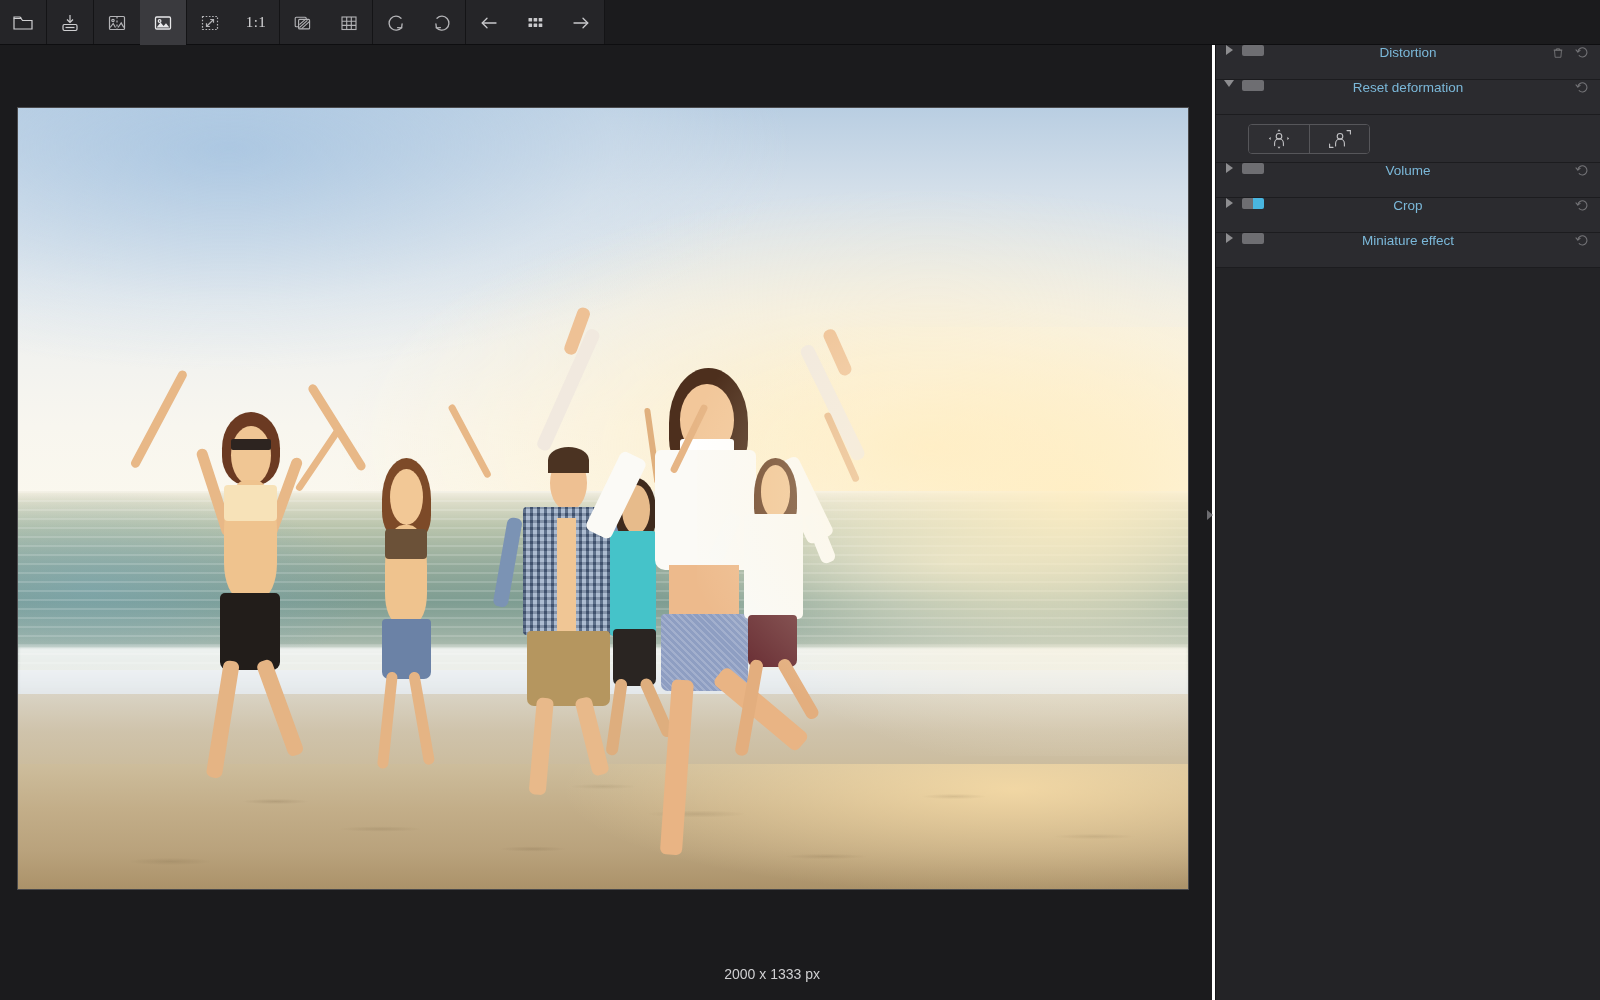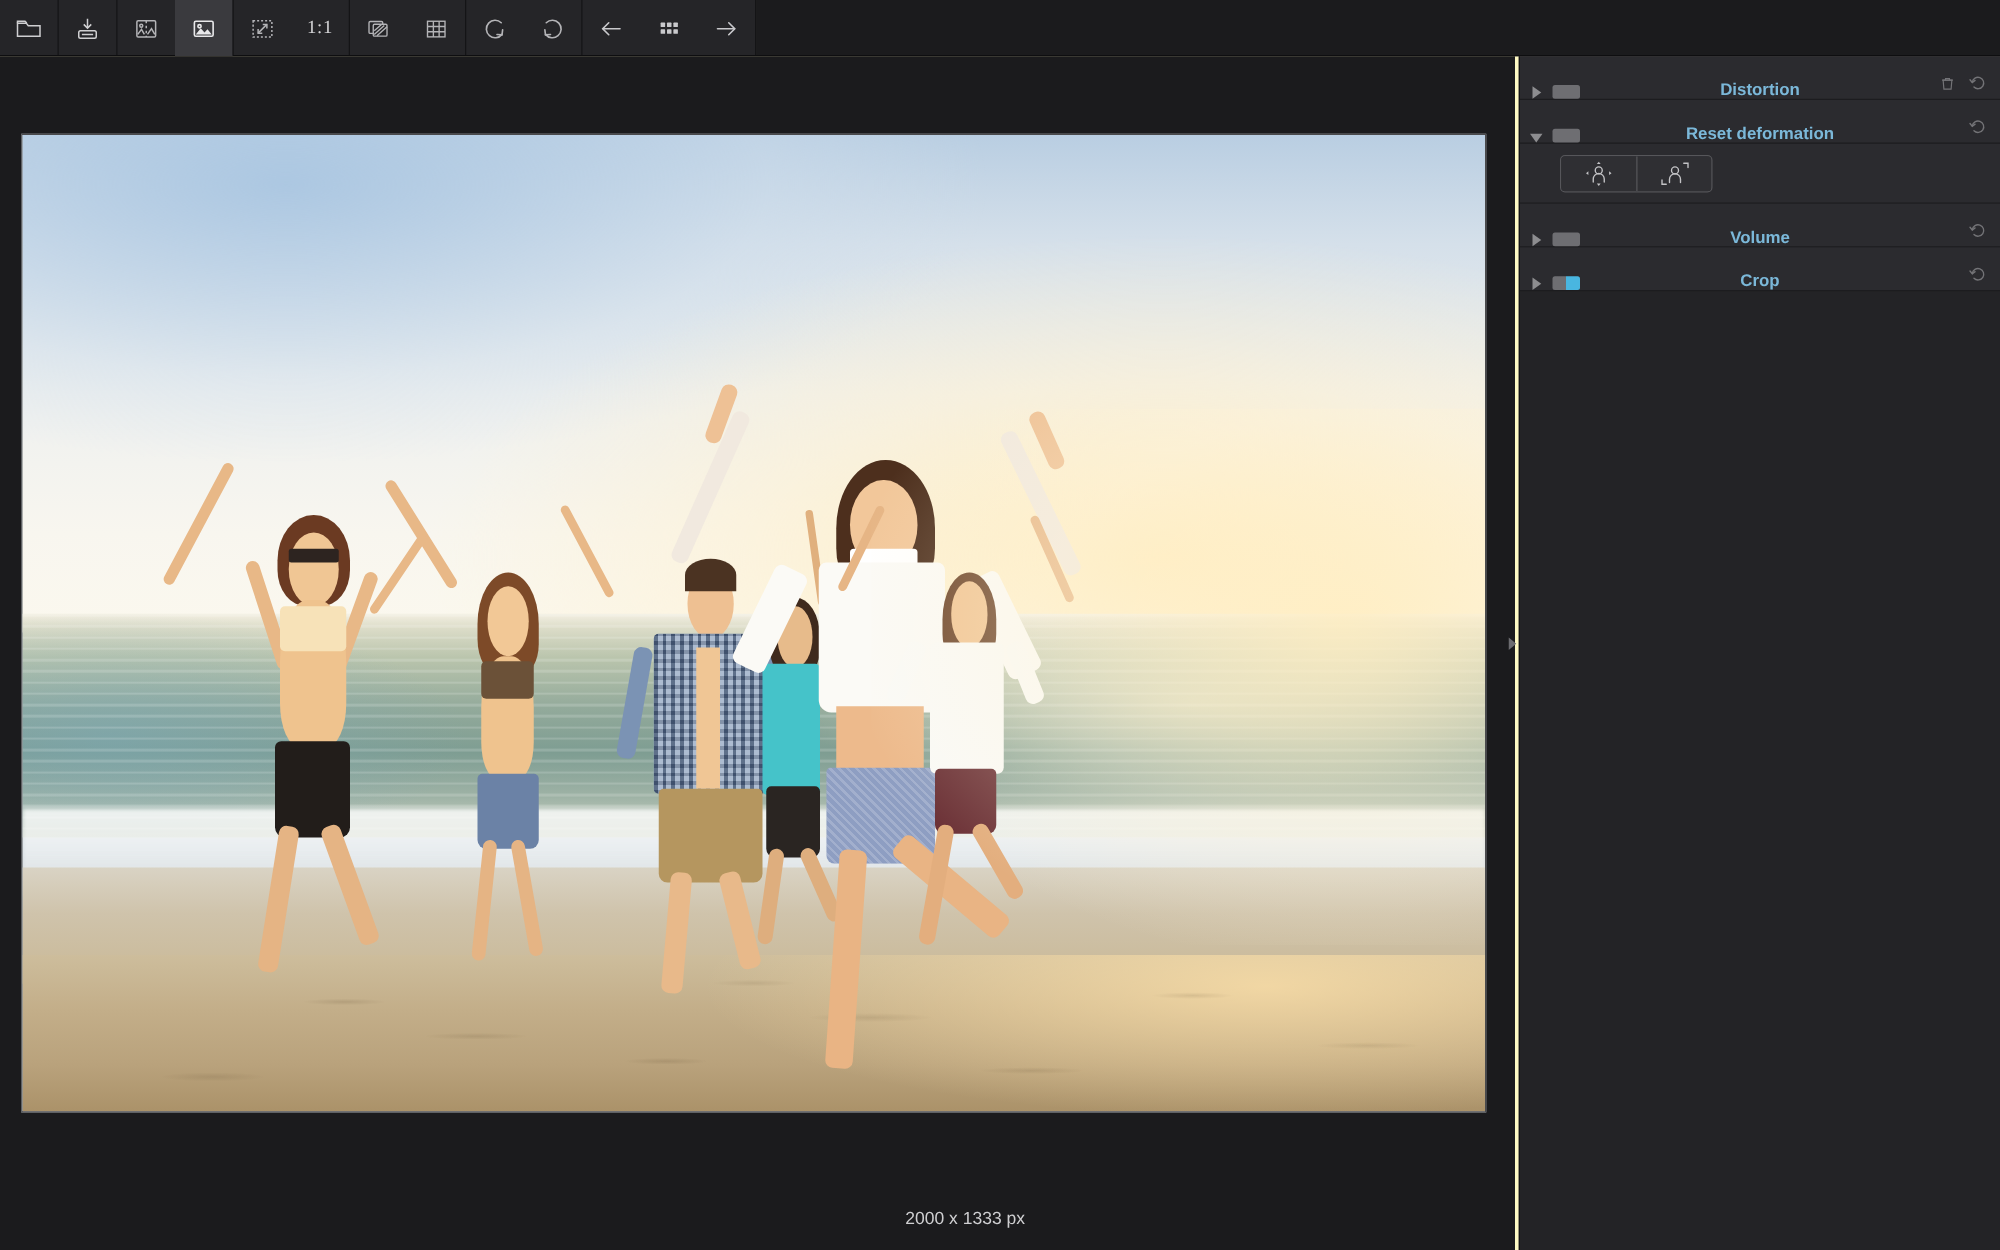"1:1" #app { background: #fef9c3 -> #ffffff }
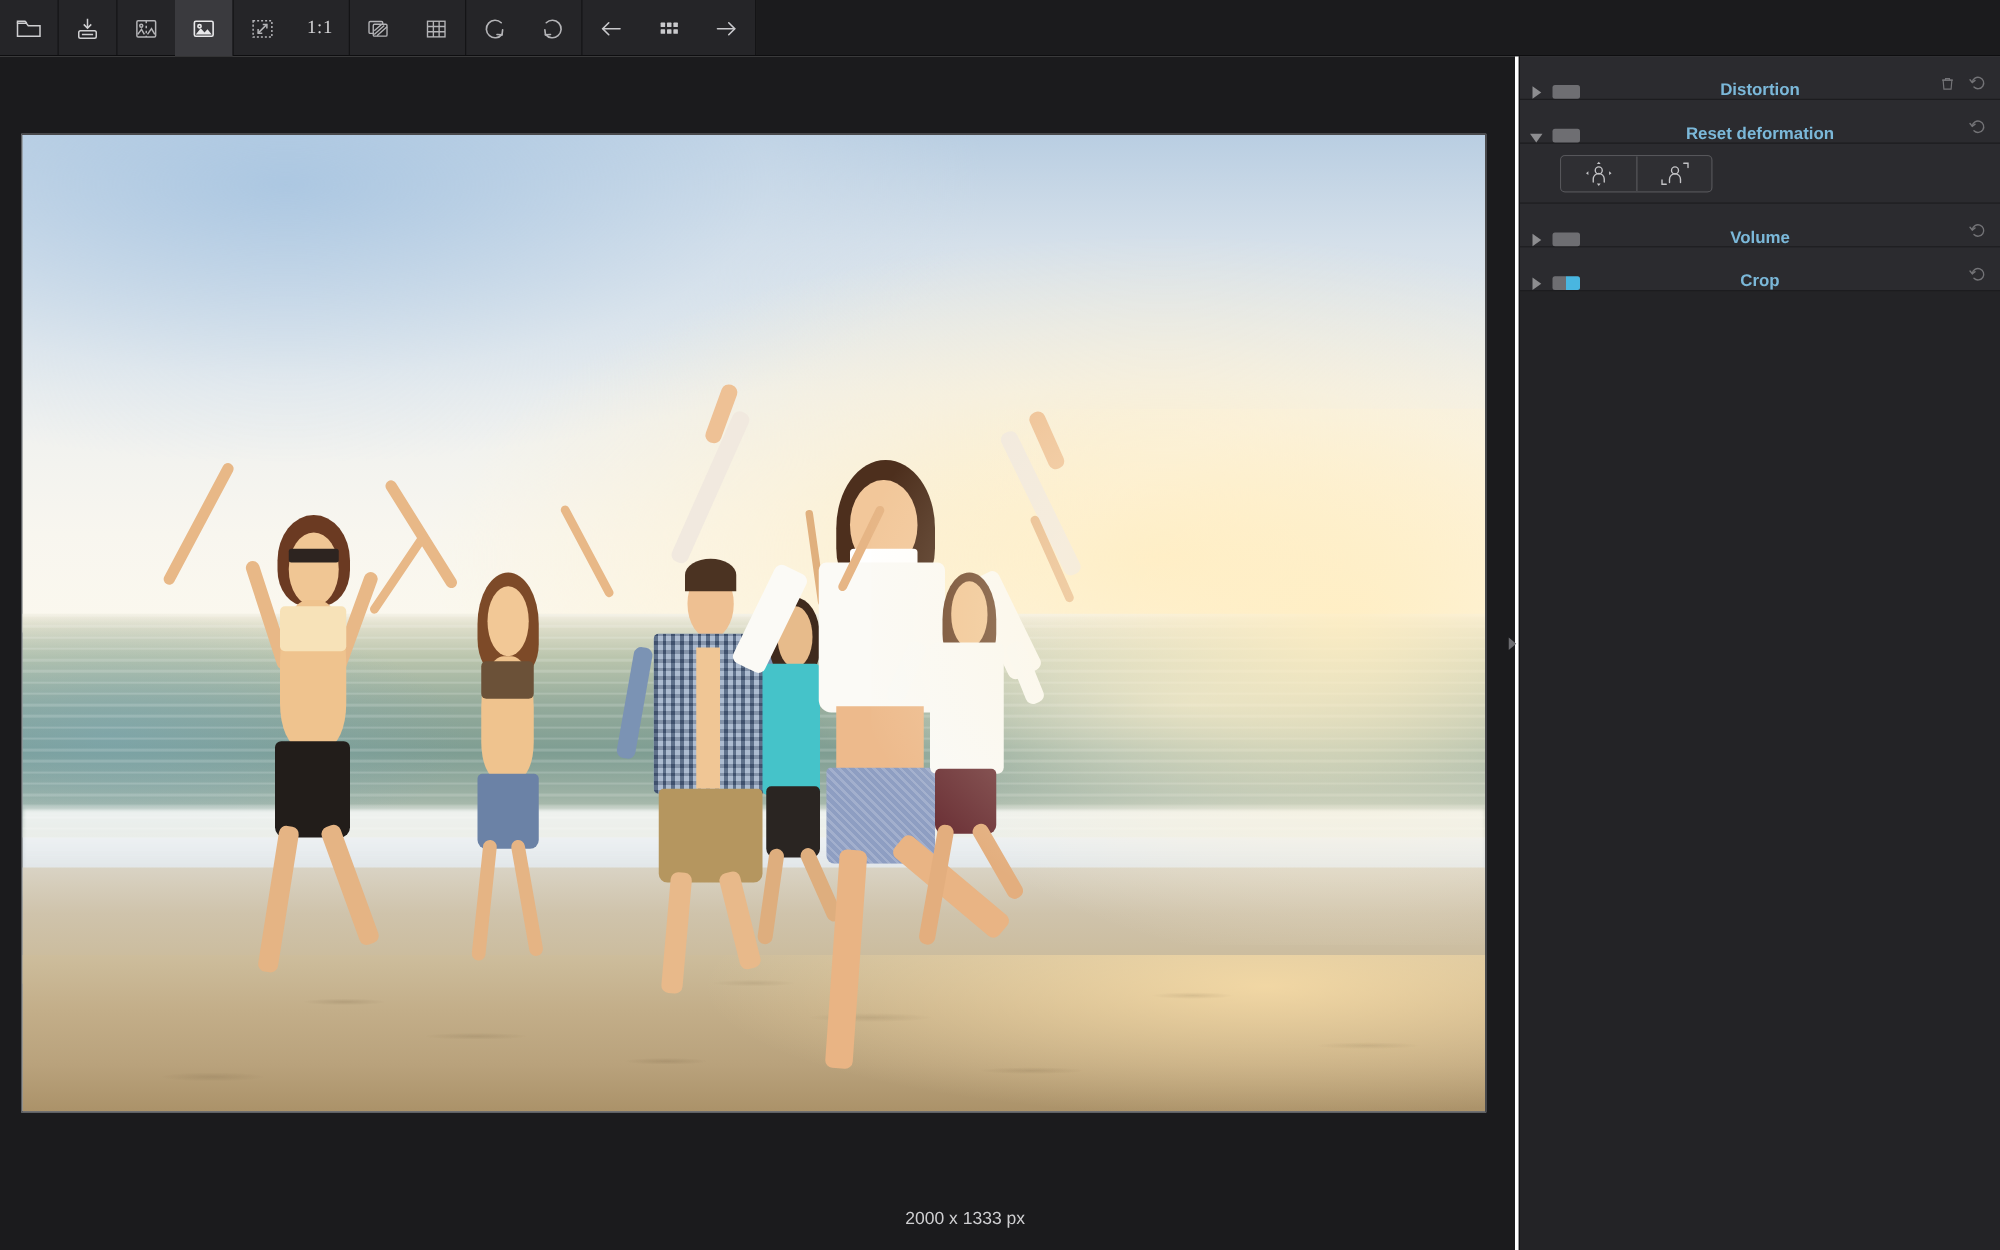"Distortion" .row { align-items: flex-end -> flex-start; font-weight: bold -> none }
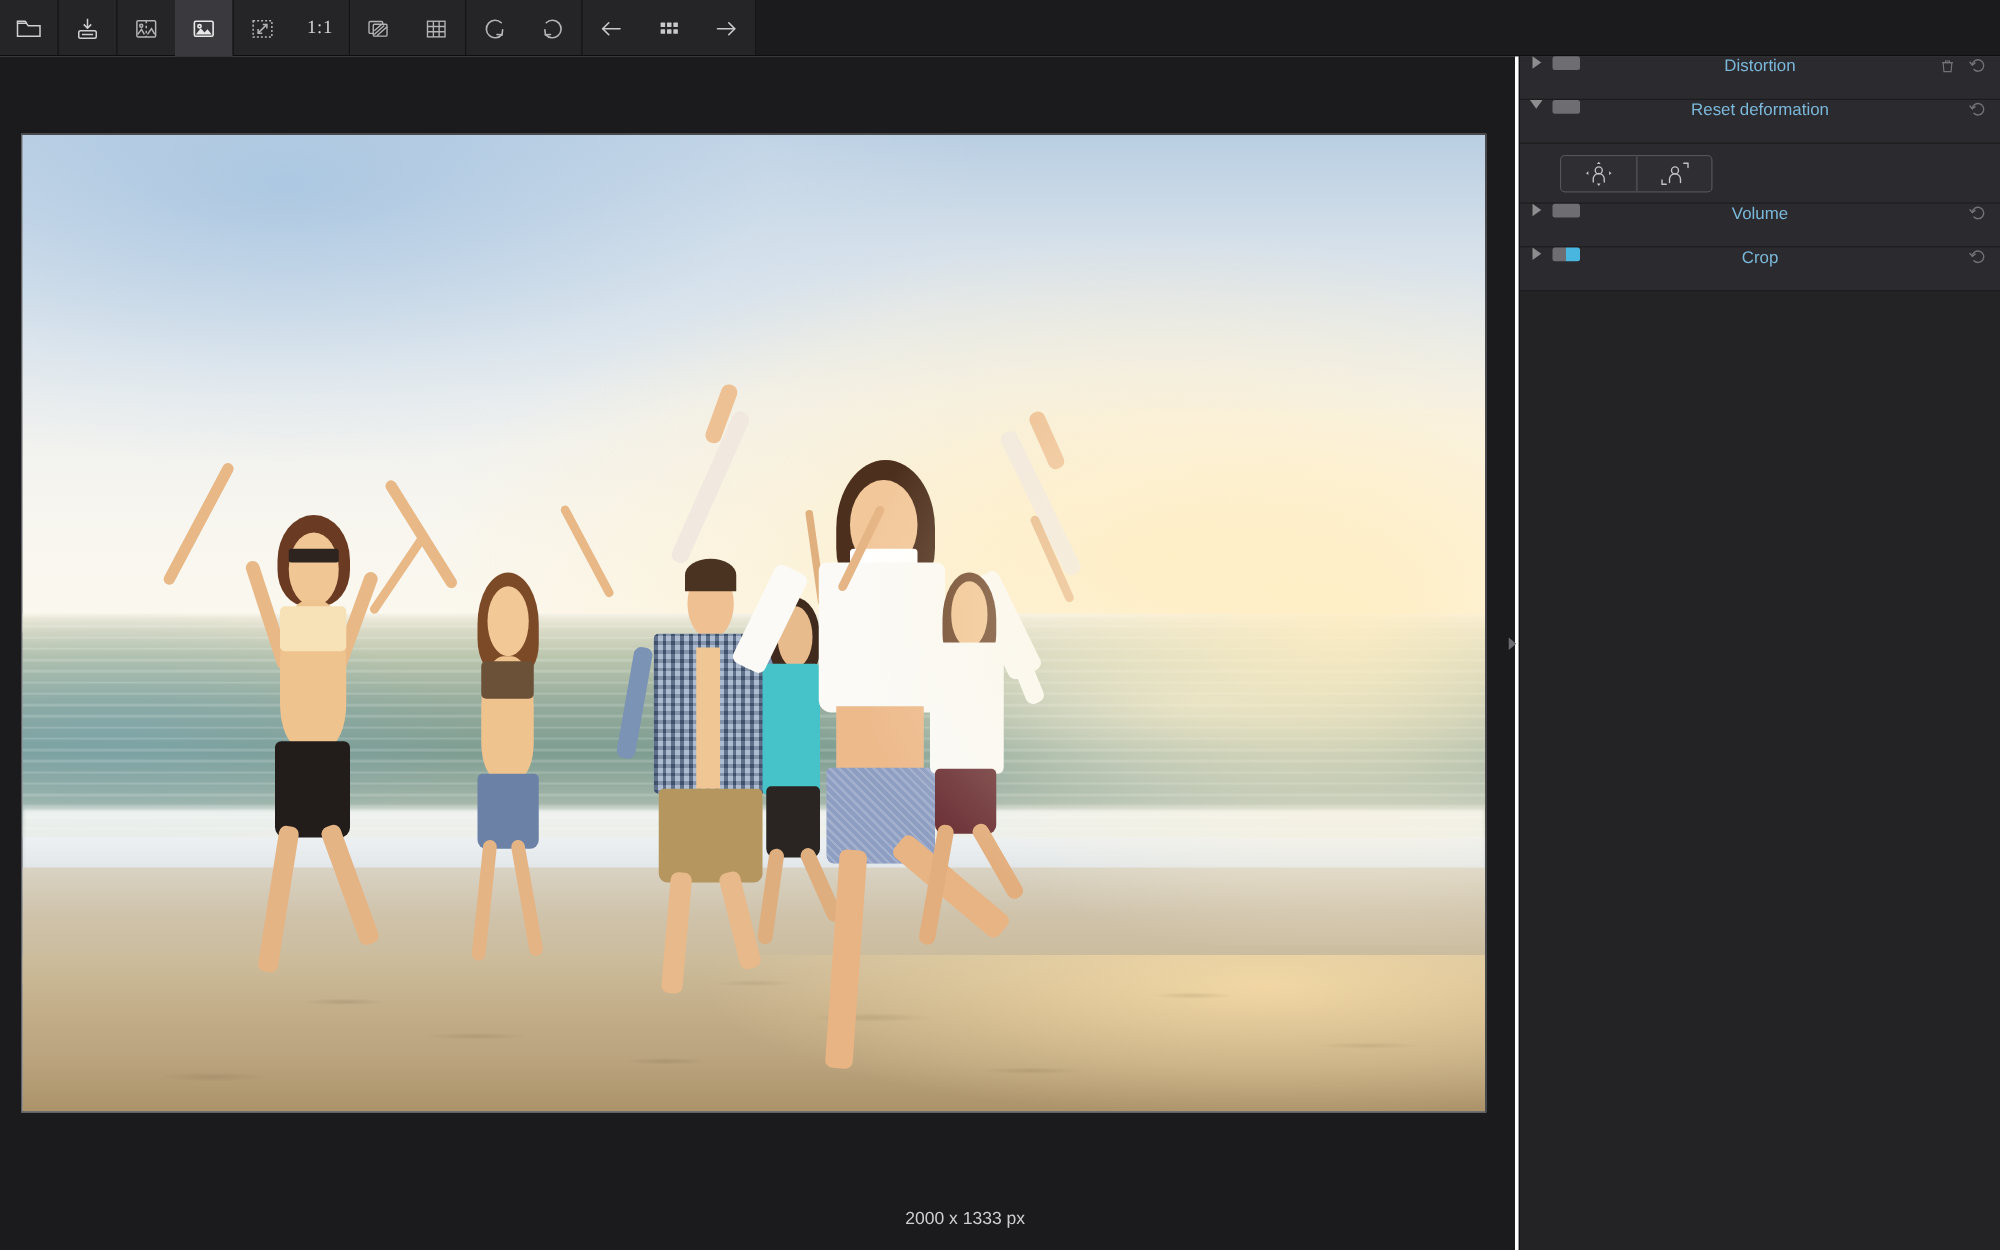"Miniature effect" div.row { html: none -> <div> <span> <span></span> </span> <span></span> <span>Miniature effect</span> <span> <span> <svg> <path></path> <path></path> </svg> </span> </span> </div> }
